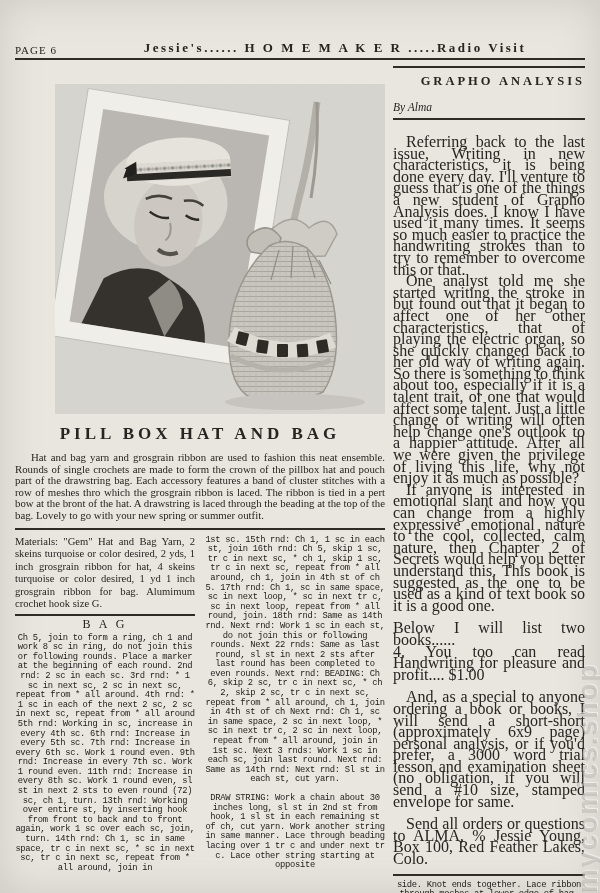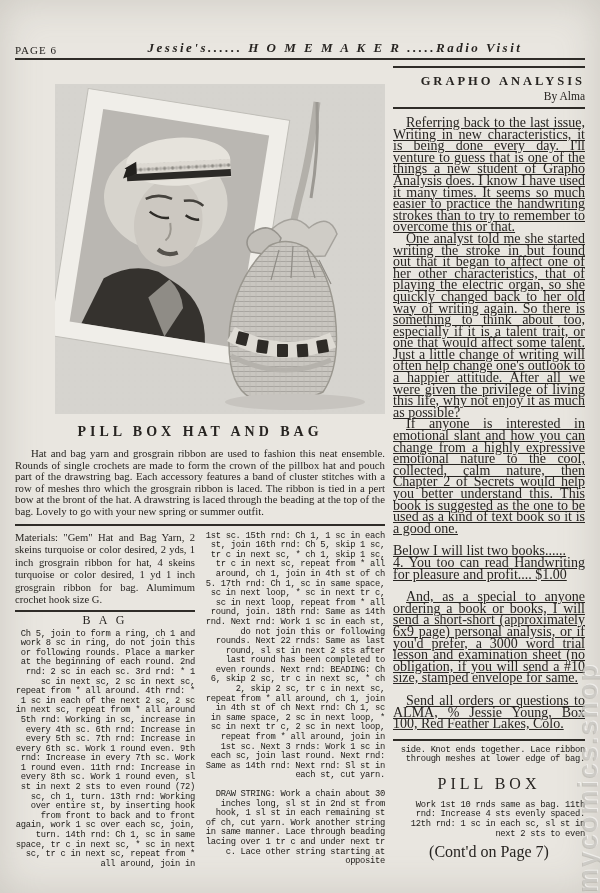"Jessie's...... H O M E" .masthead { font-style: italic -> none }
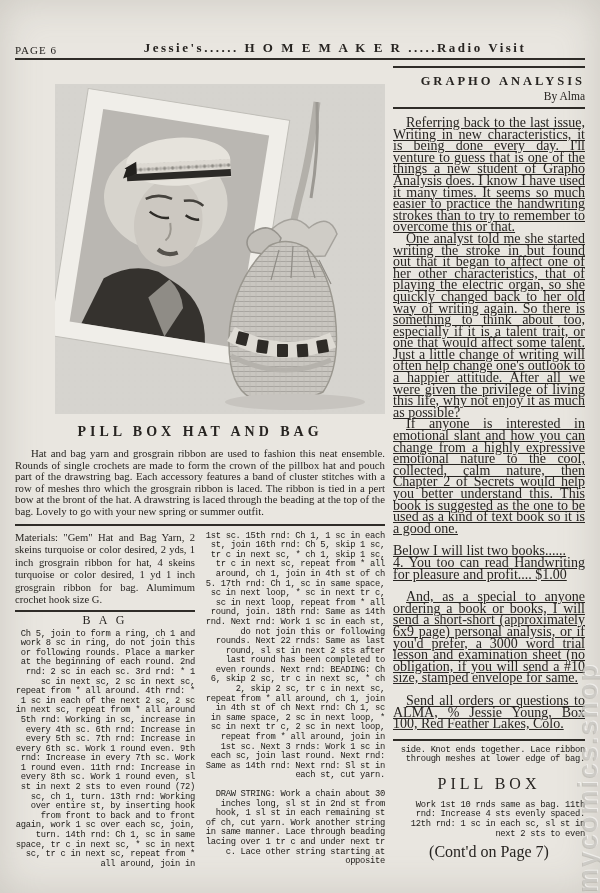"By Alma" .grapho-by { font-style: none -> italic; margin-top: 1px -> 12px; text-align: right -> left }
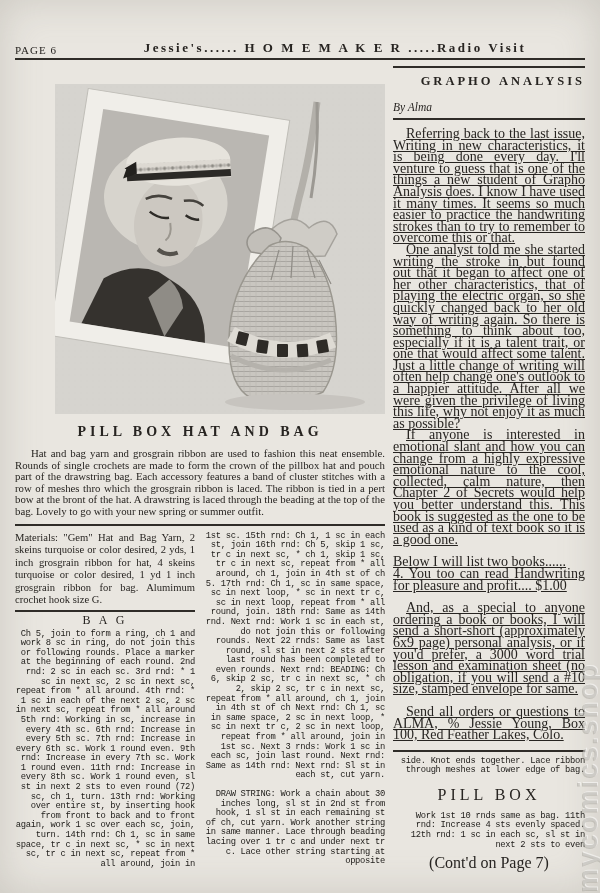"Referring back to the last" .rbody { font-size: 14px -> 16px; margin-top: 8px -> 16px; text-decoration: underline -> none }
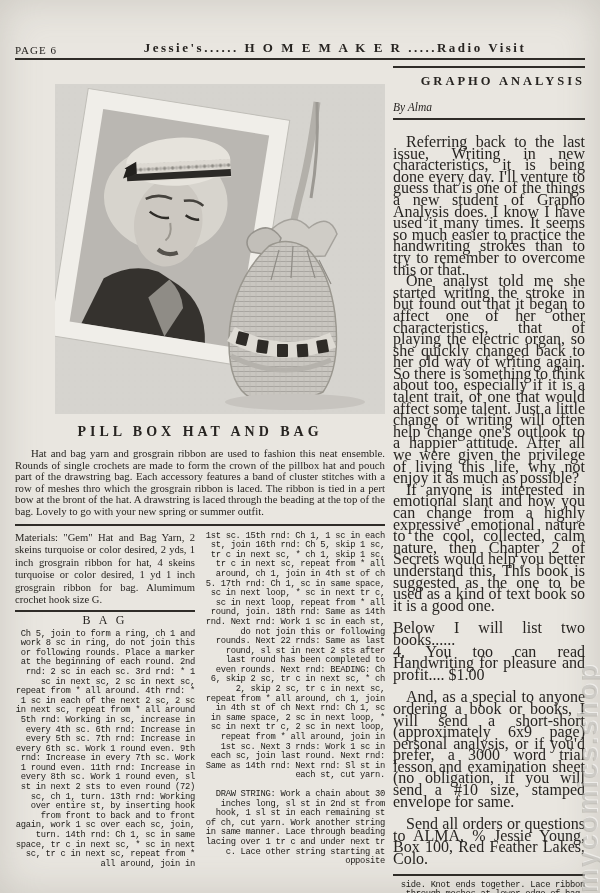"PILL BOX HAT AND BAG" .art-title { font-size: 14px -> 17px }
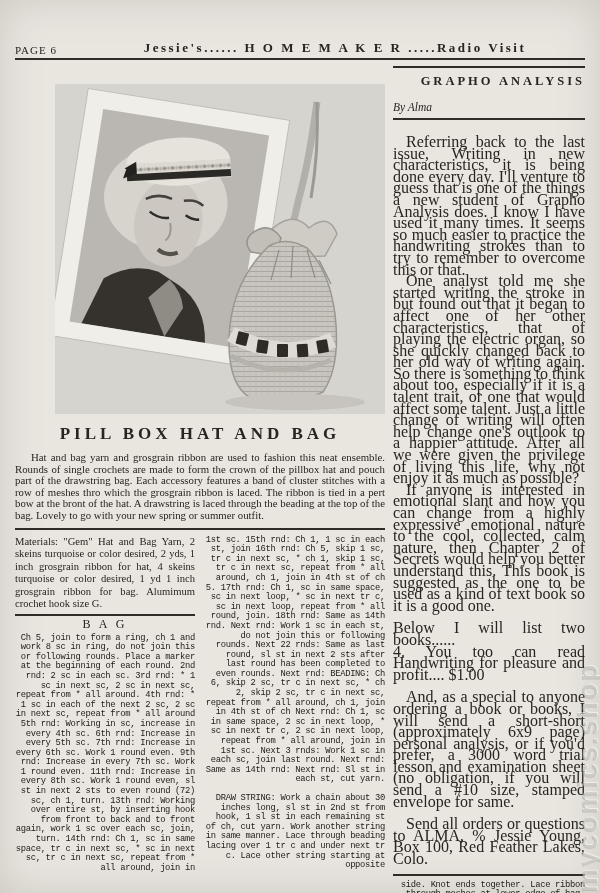"1st sc. 15th rnd: Ch" .mono { text-align: right -> center }
